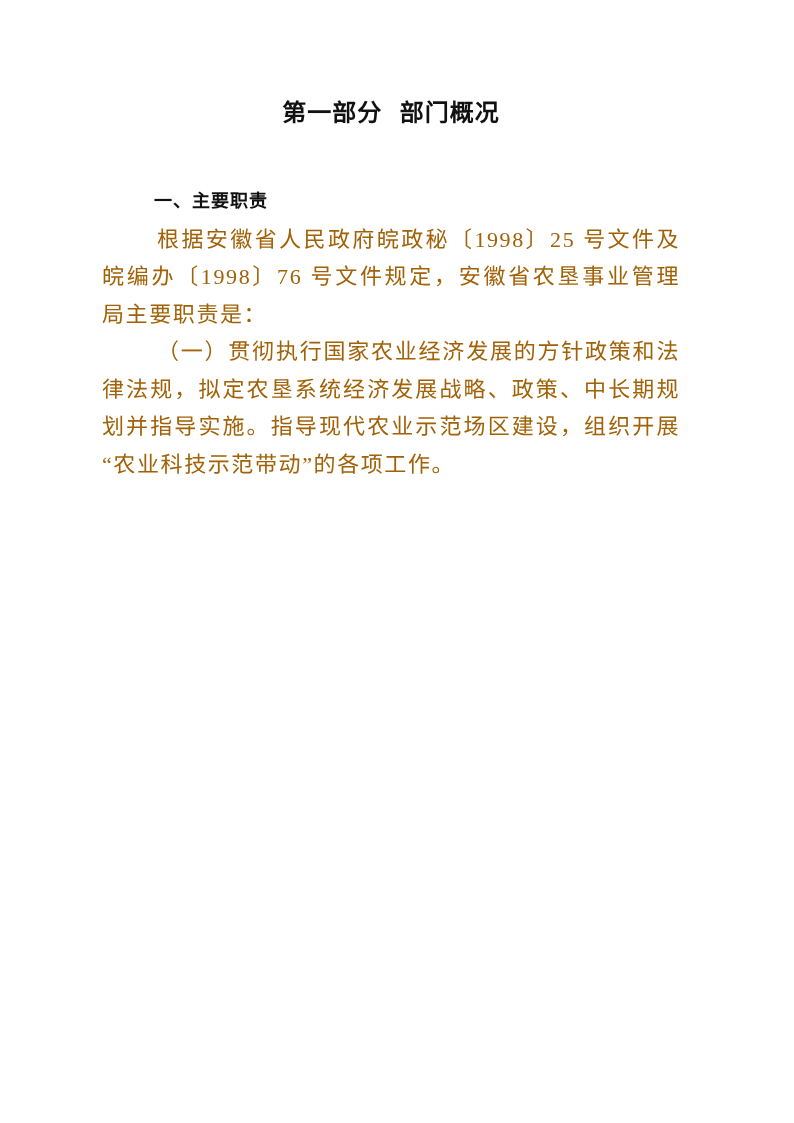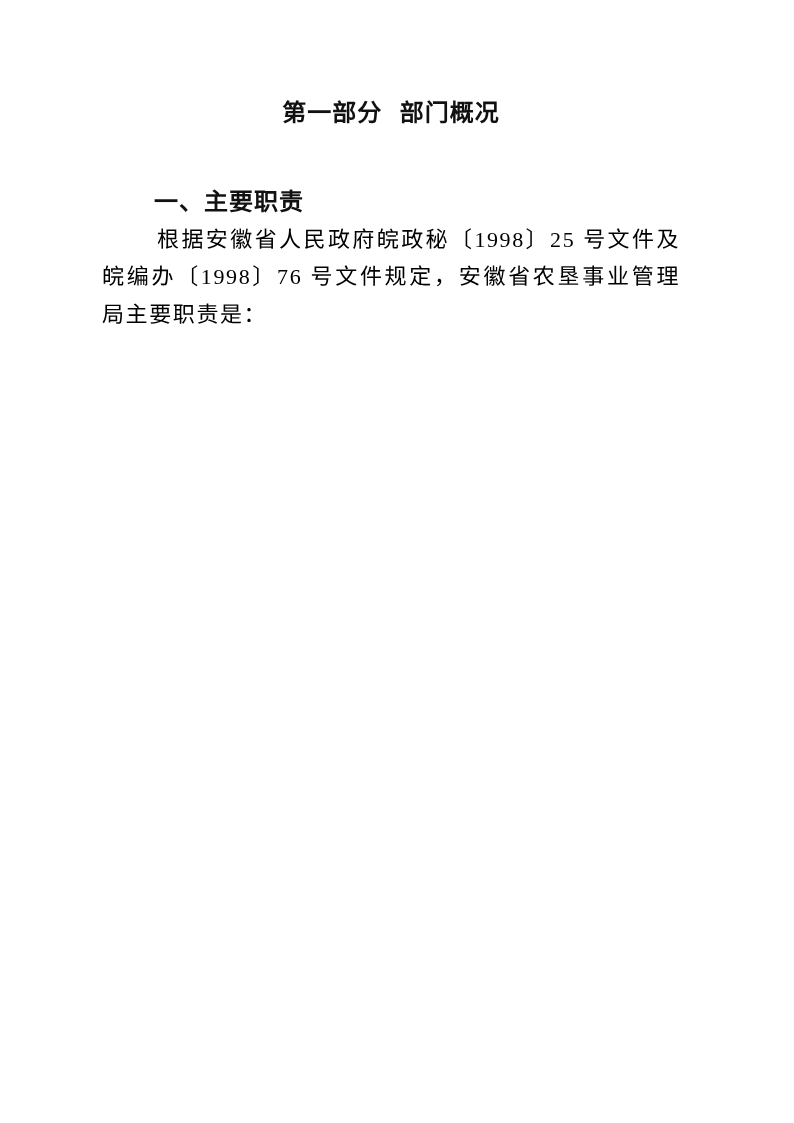"一、主要职责" .section-heading { font-size: 24px -> 18px }
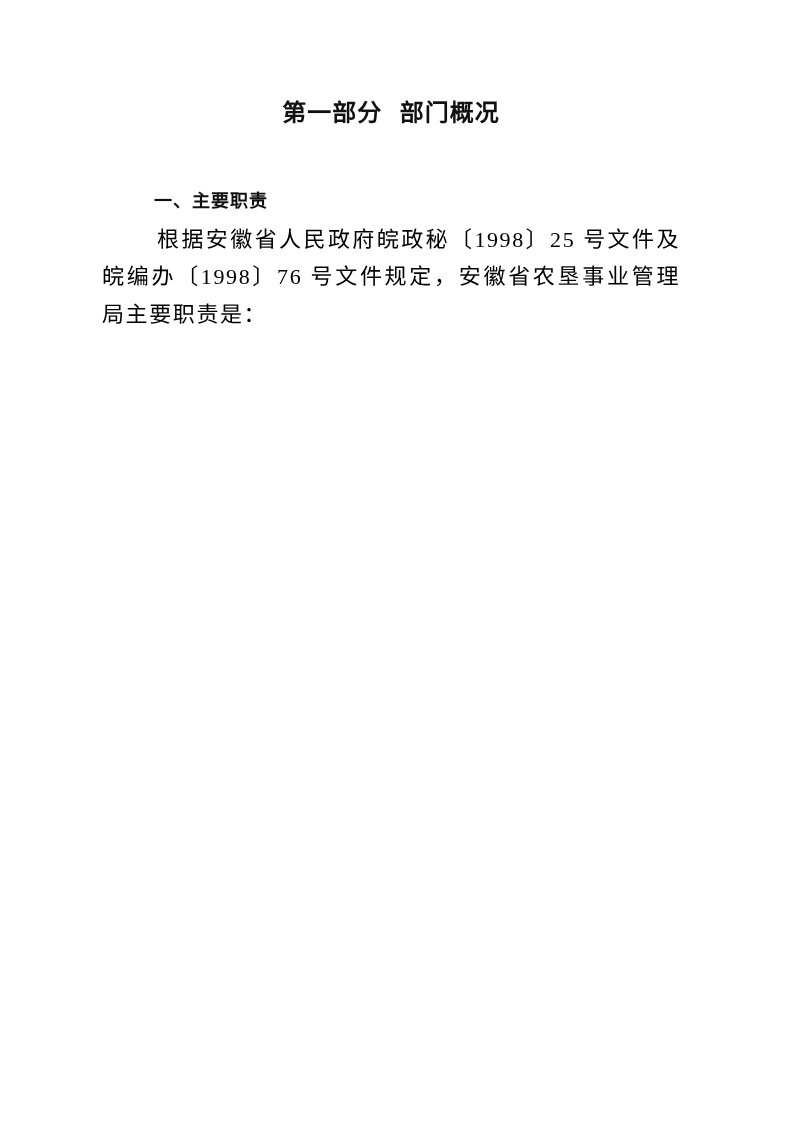"根据安徽省人民政府皖政秘〔1998〕25 号文件及皖编办〔1998〕76" .body-para { color: #000000 -> #a16207 }
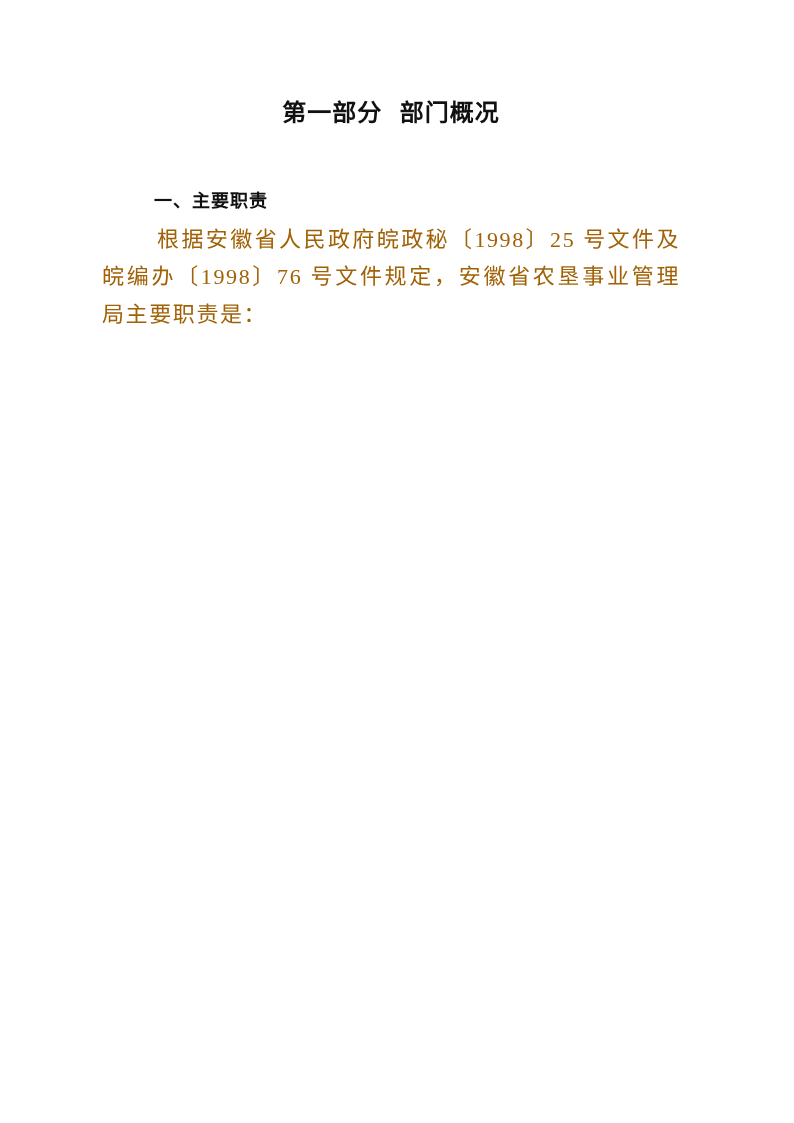"（一）贯彻执行国家农业经济发展的方针政策和法律法规，拟定农垦系统经济发展战略、政" p.body-para { html: none -> <p>（一）贯彻执行国家农业经济发展的方针政策和法律法规，拟定农垦系统经济发展战略、政策、中长期规划并指导实施。指导现代农业示范场区建设，组织开展“农业科技示范带动”的各项工作。</p> }
